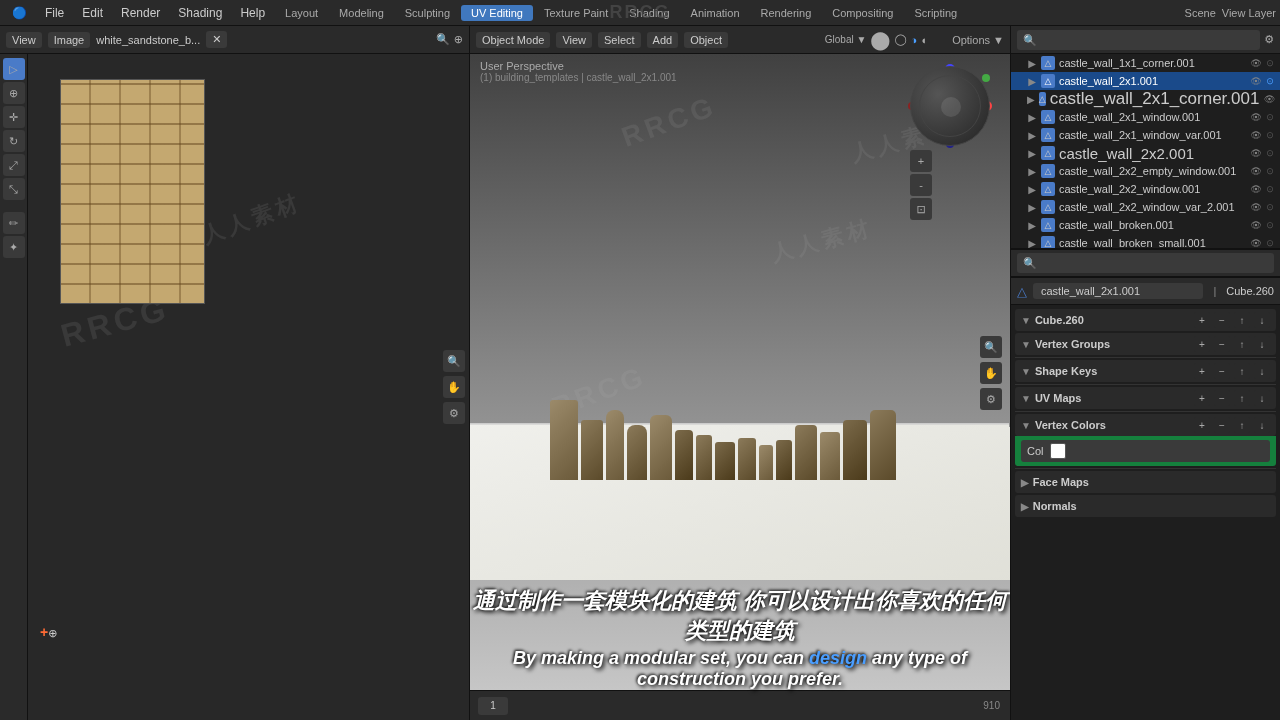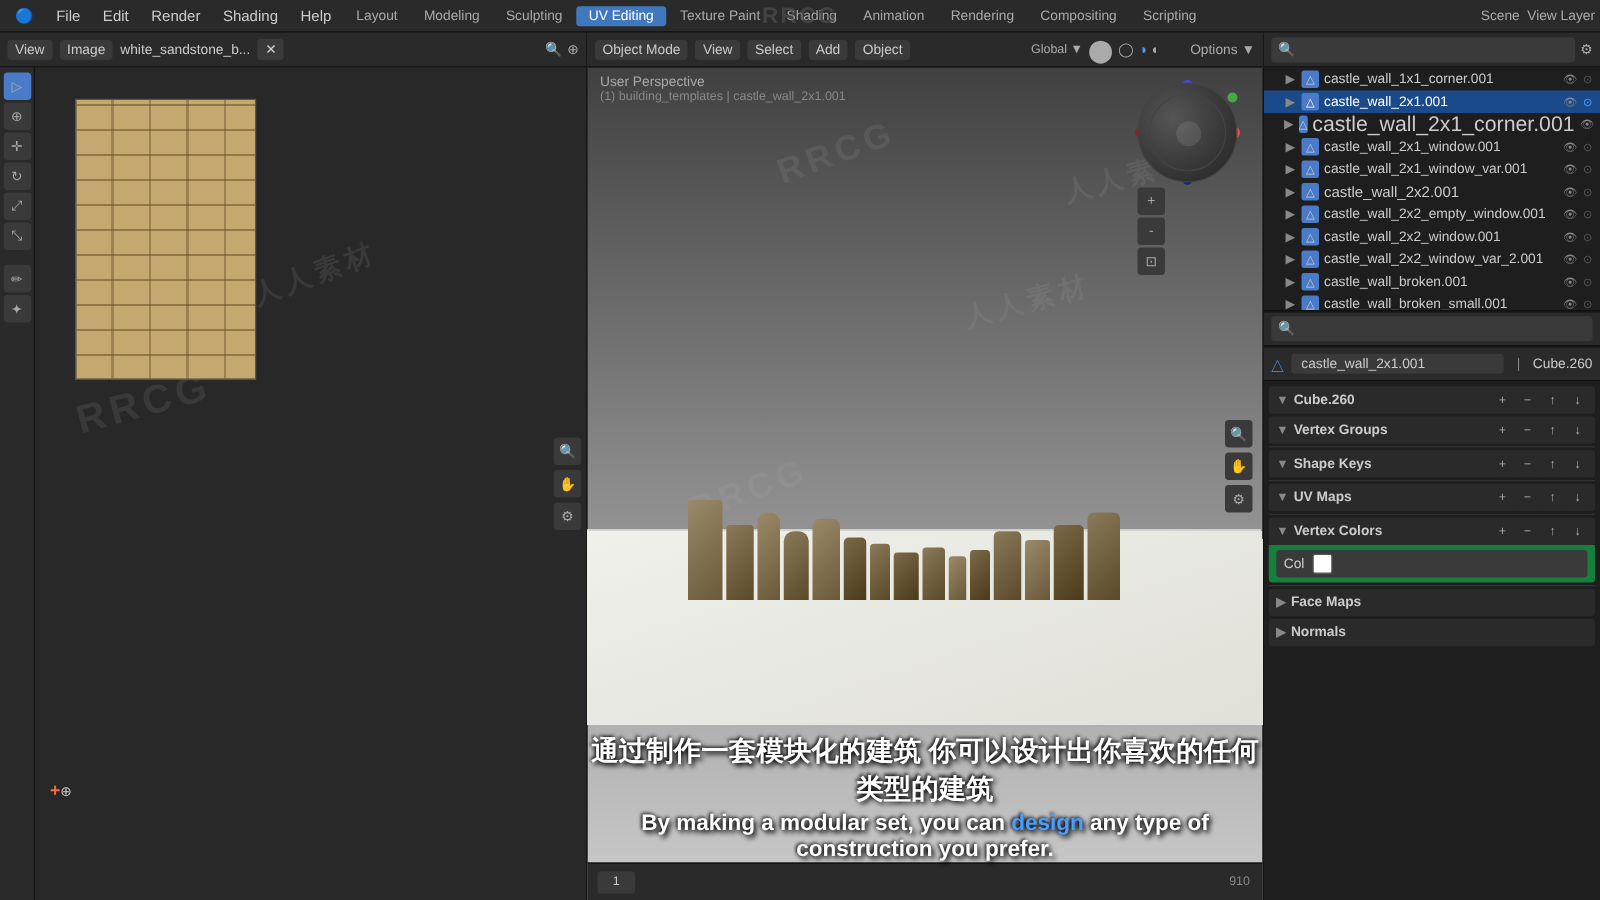"castle_wall_2x2.001" span { font-size: 12px -> 15px }
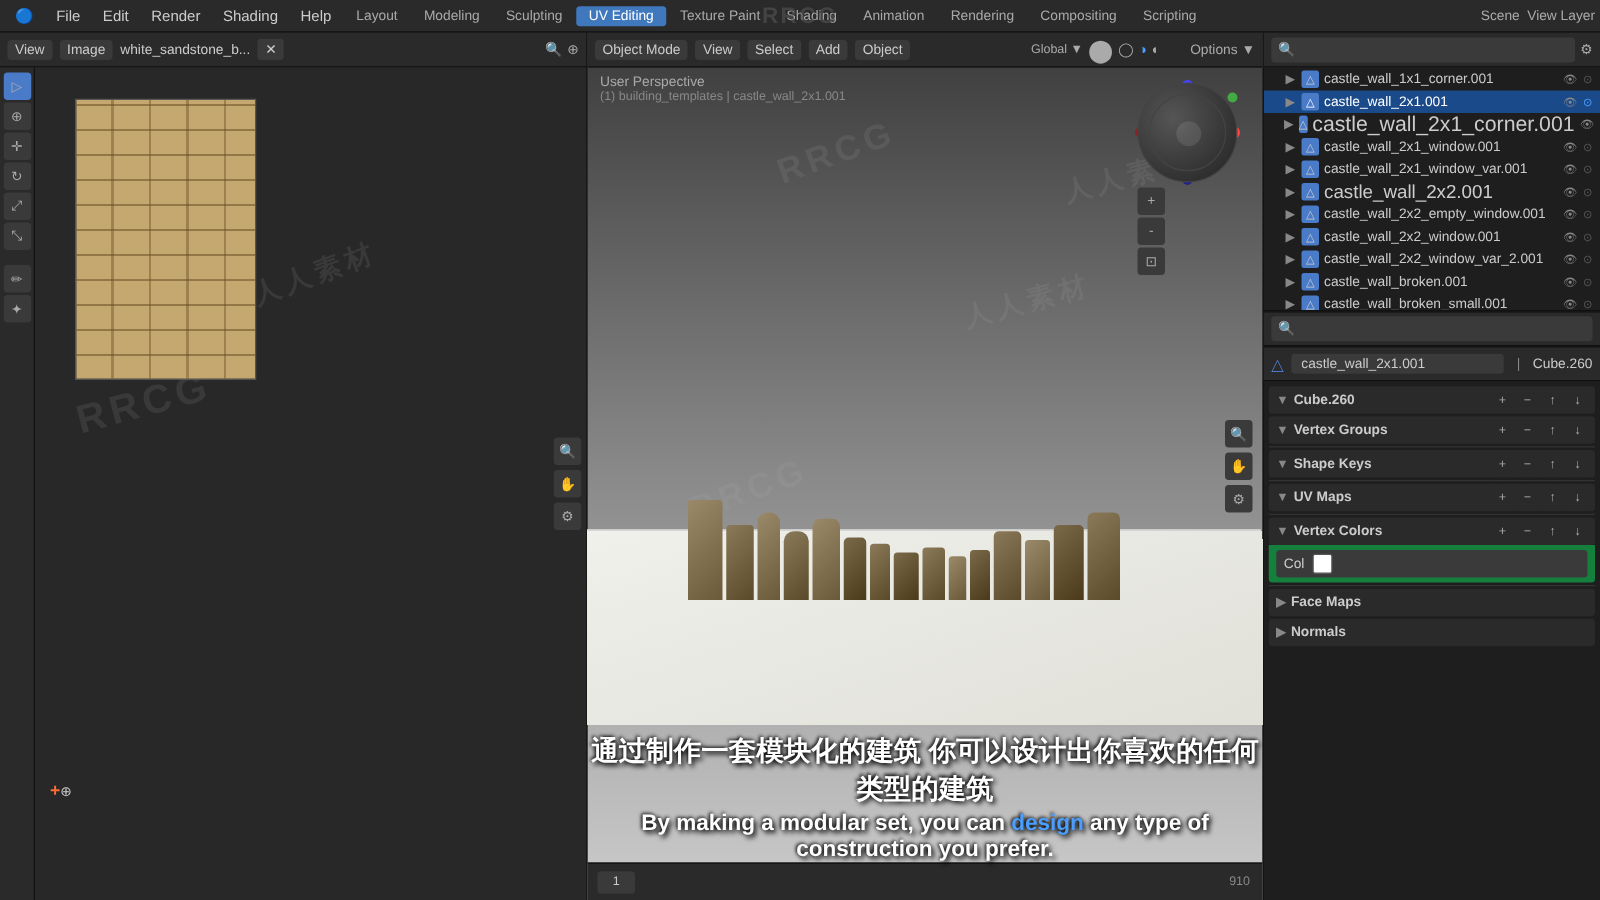"通过制作一套模块化的建筑 你可以设计出你喜欢的任何类型的建筑" .subtitles { font-style: none -> italic }
